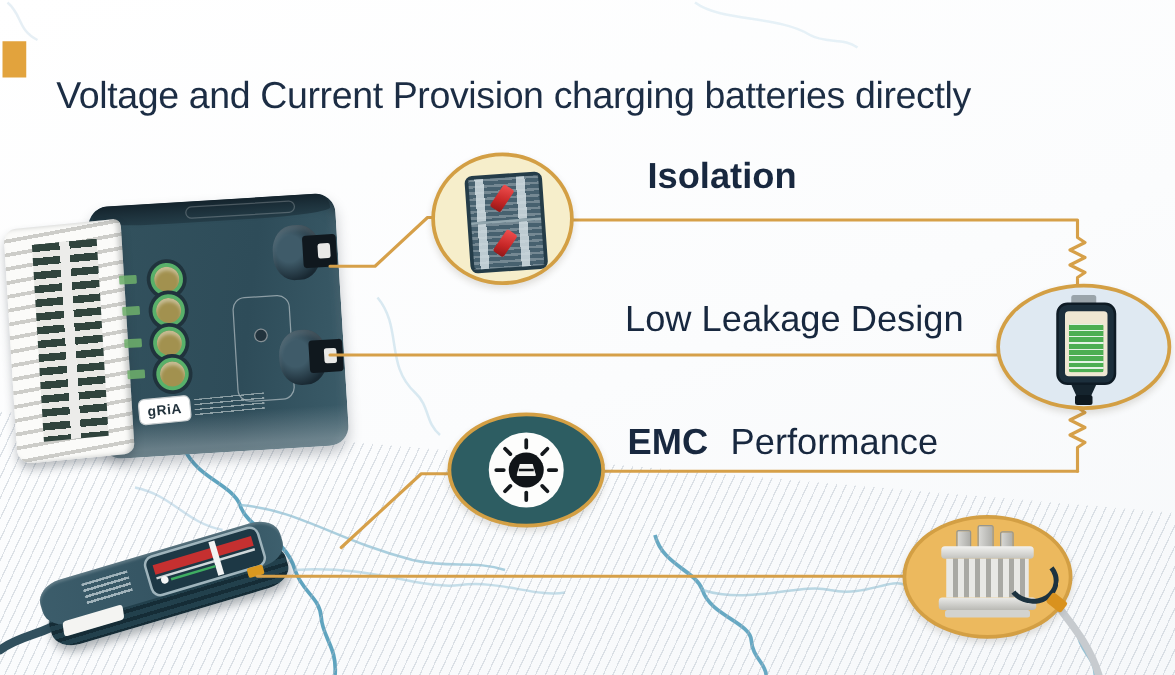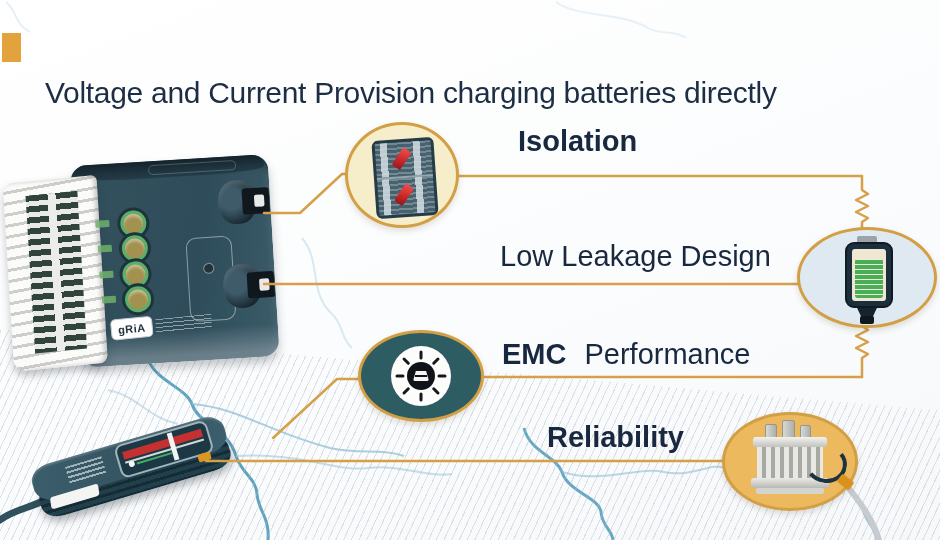"Voltage and Current Provision charging" .subtitle { top: 76px -> 60px }
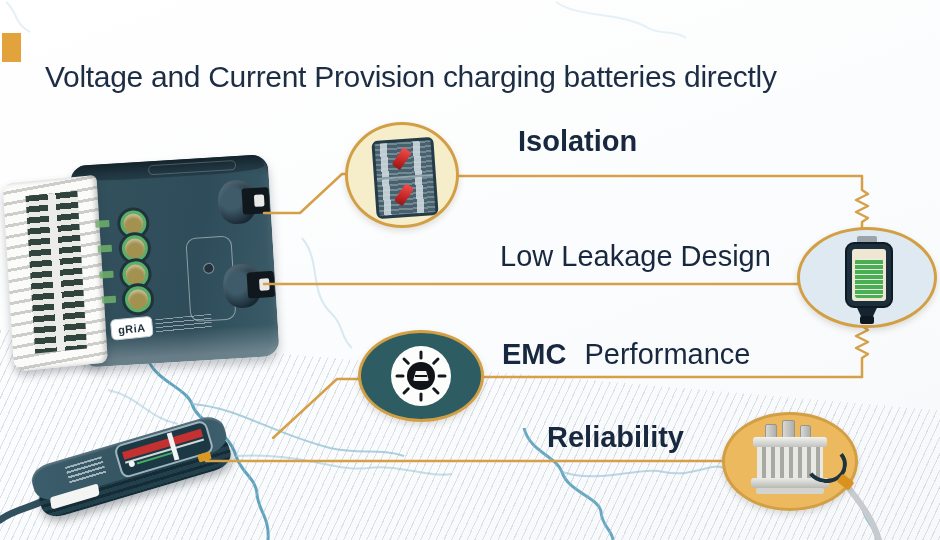"Reliability" div.feature-label { html: <div>Reliability</div> -> none }
